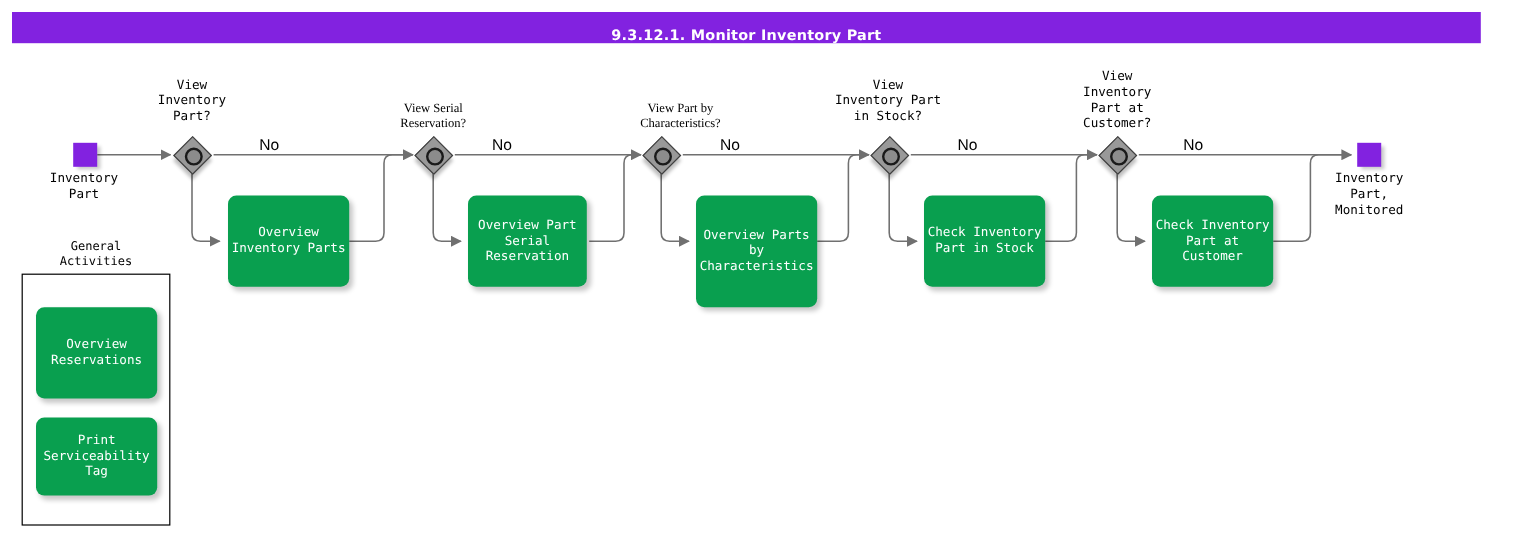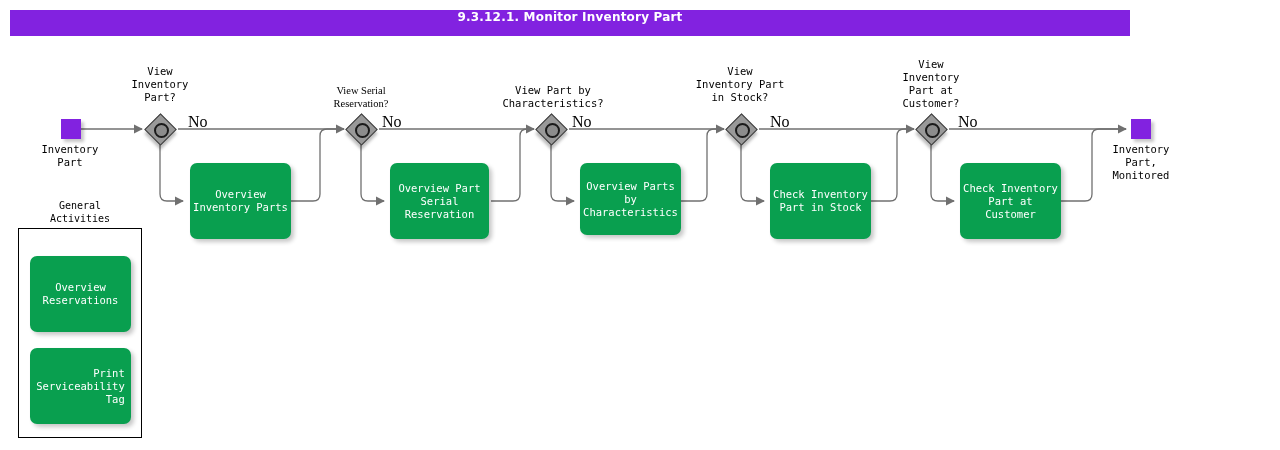"9.3.12.1. Monitor Inventory Part" #title-bar { align-items: flex-start -> flex-end; width: 1120px -> 1224px }
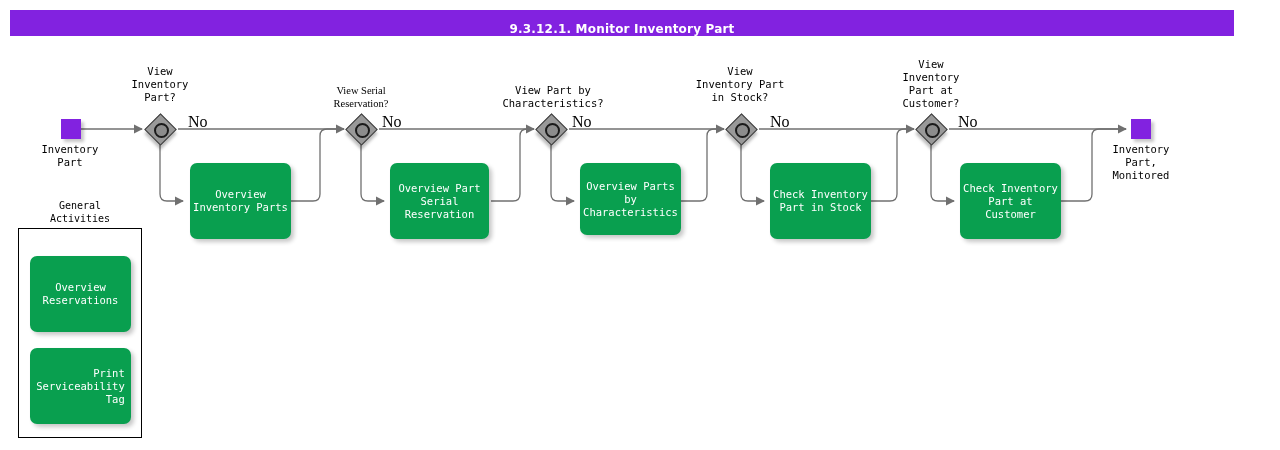"View Part by" div.gateway-label { font-family: none -> Liberation Serif, serif; left: 493px -> 507px }
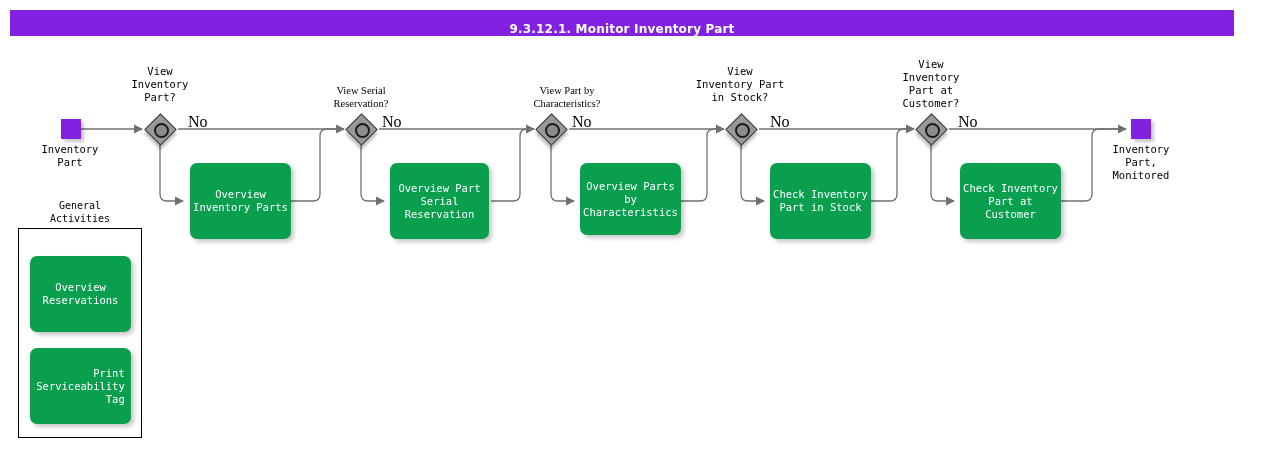"No" .edge-label { font-family: Liberation Serif, serif -> Liberation Sans, sans-serif; font-size: 16px -> 13px; margin-left: none -> 28px }
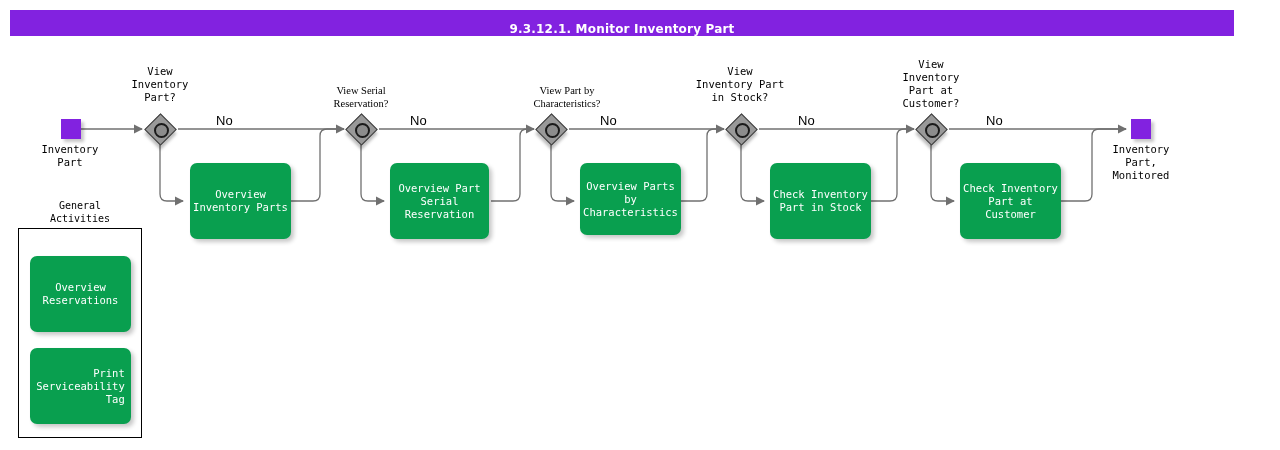"Overview Parts" div.task { height: 72px -> 93px }
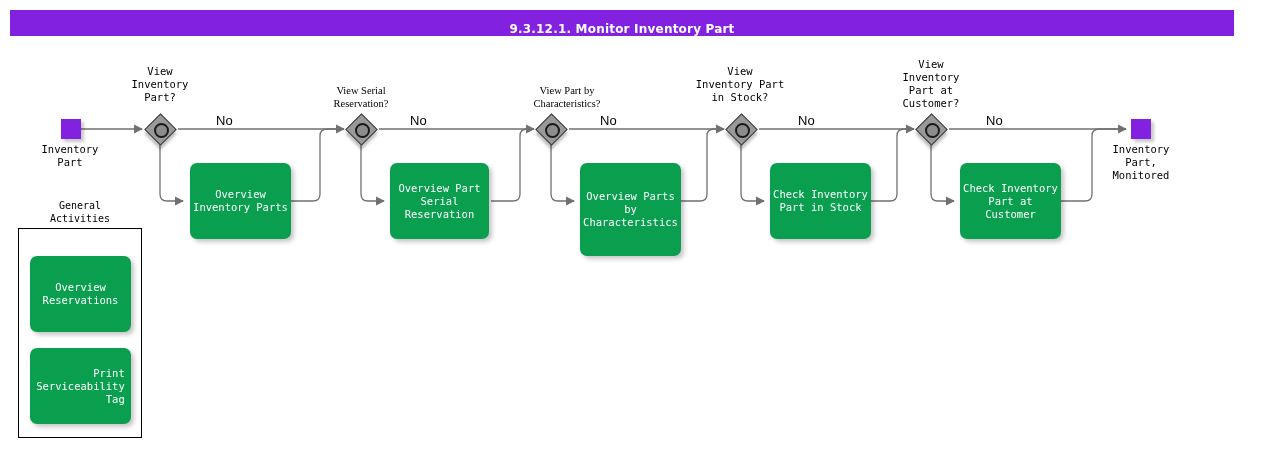"Print" div.task { height: 76px -> 65px; text-align: right -> none }
